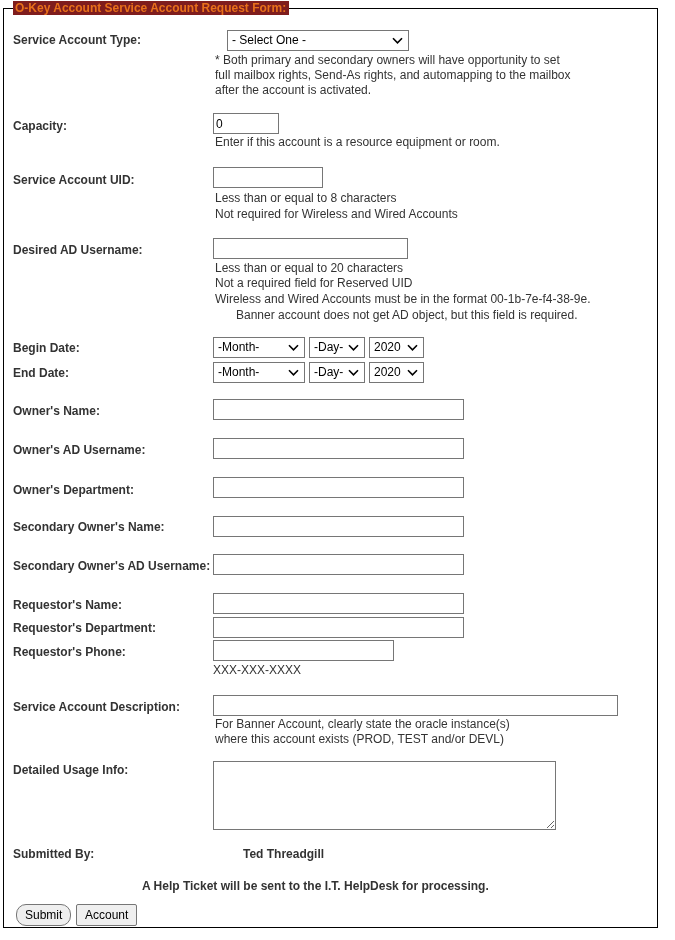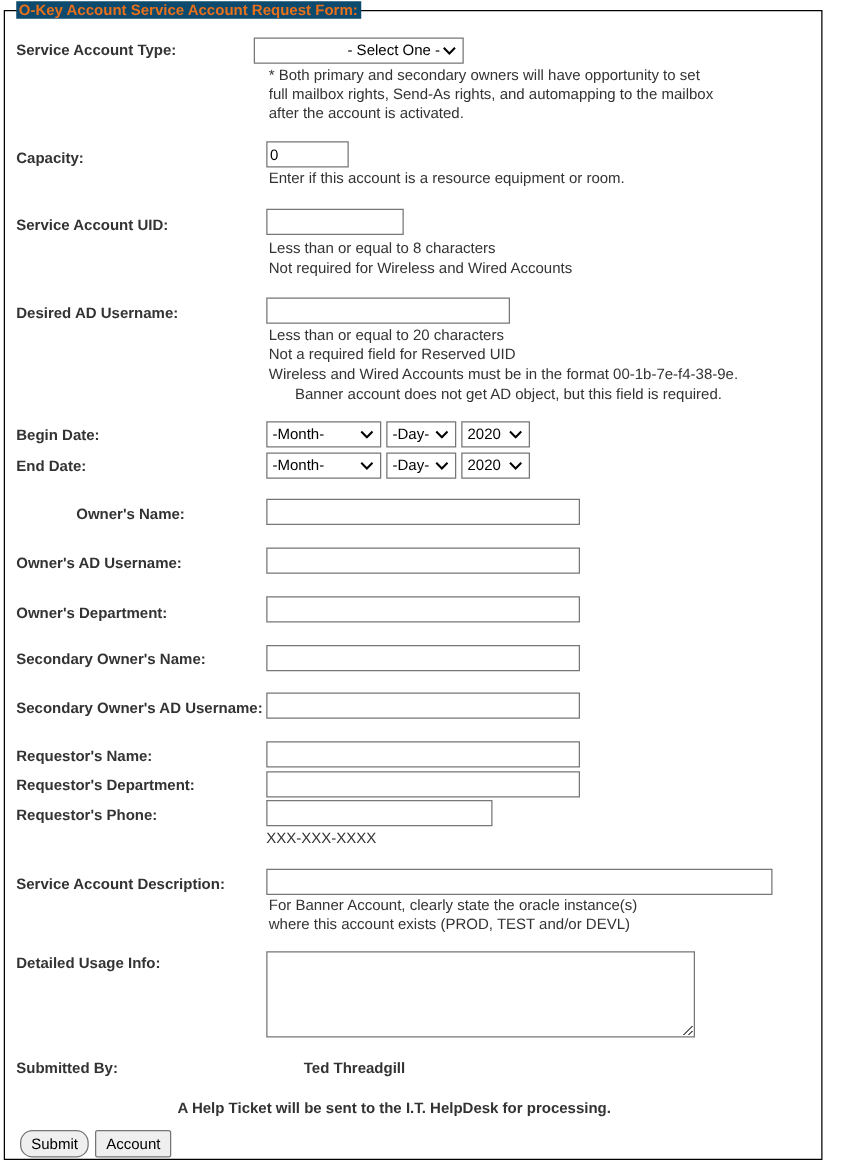"O-Key Account Service Account Request" .legend { background: #0c4a6e -> #7f1d1d }
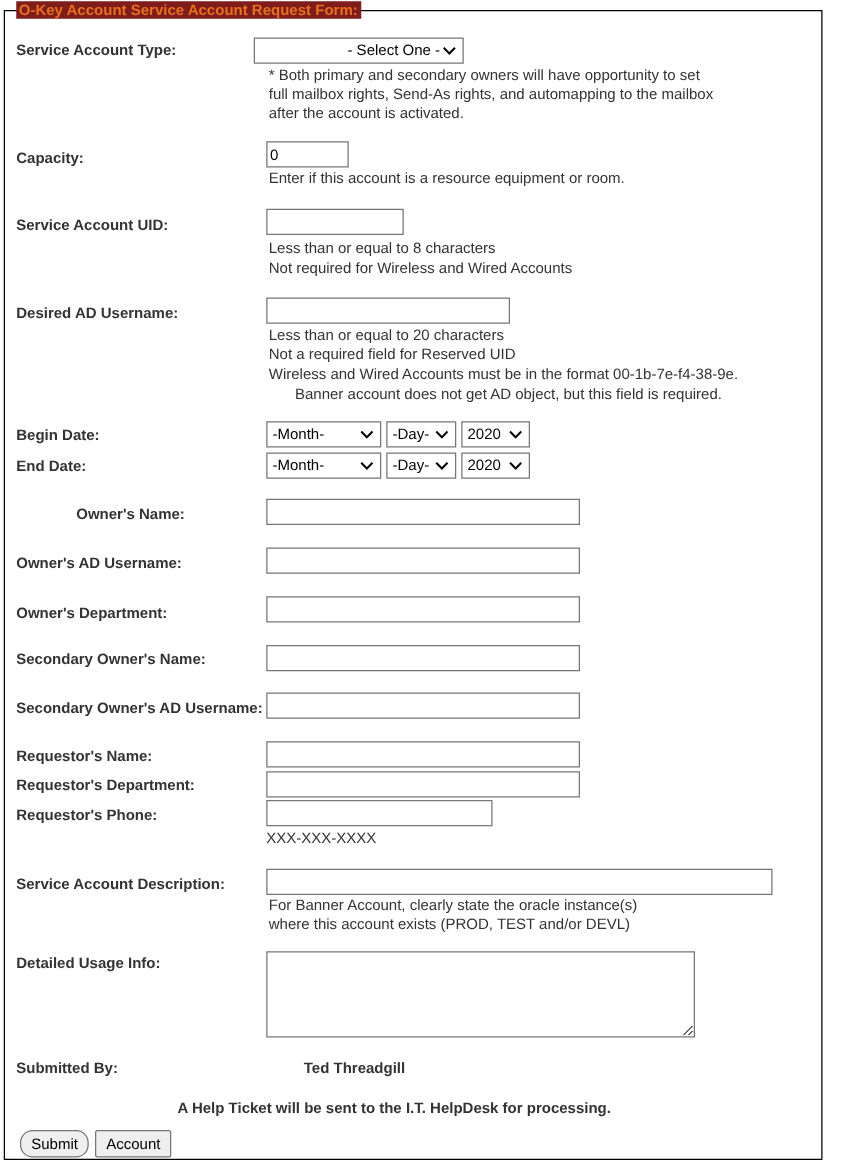"- Select One -" div.sel { left: 199px -> 223px; text-align: right -> none; width: 168px -> 182px }
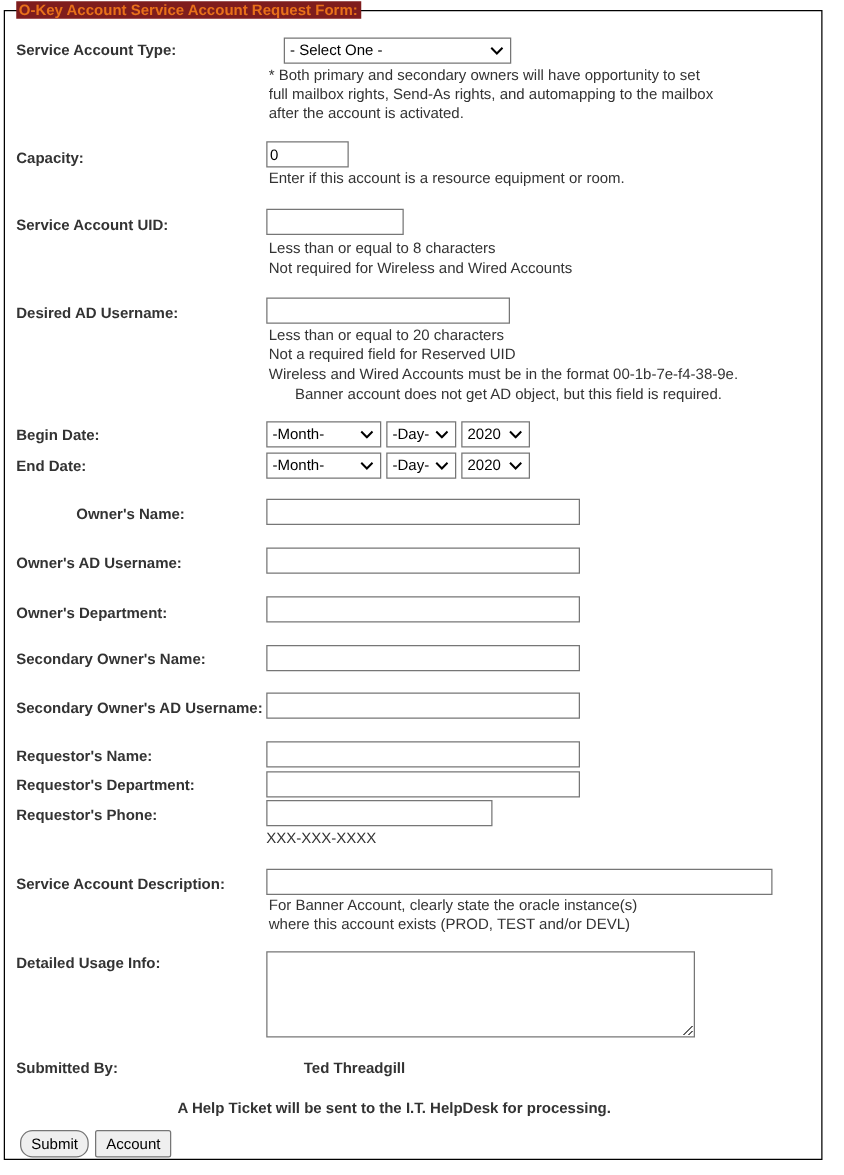"Owner's Name:" div.label { margin-left: 48px -> none }
